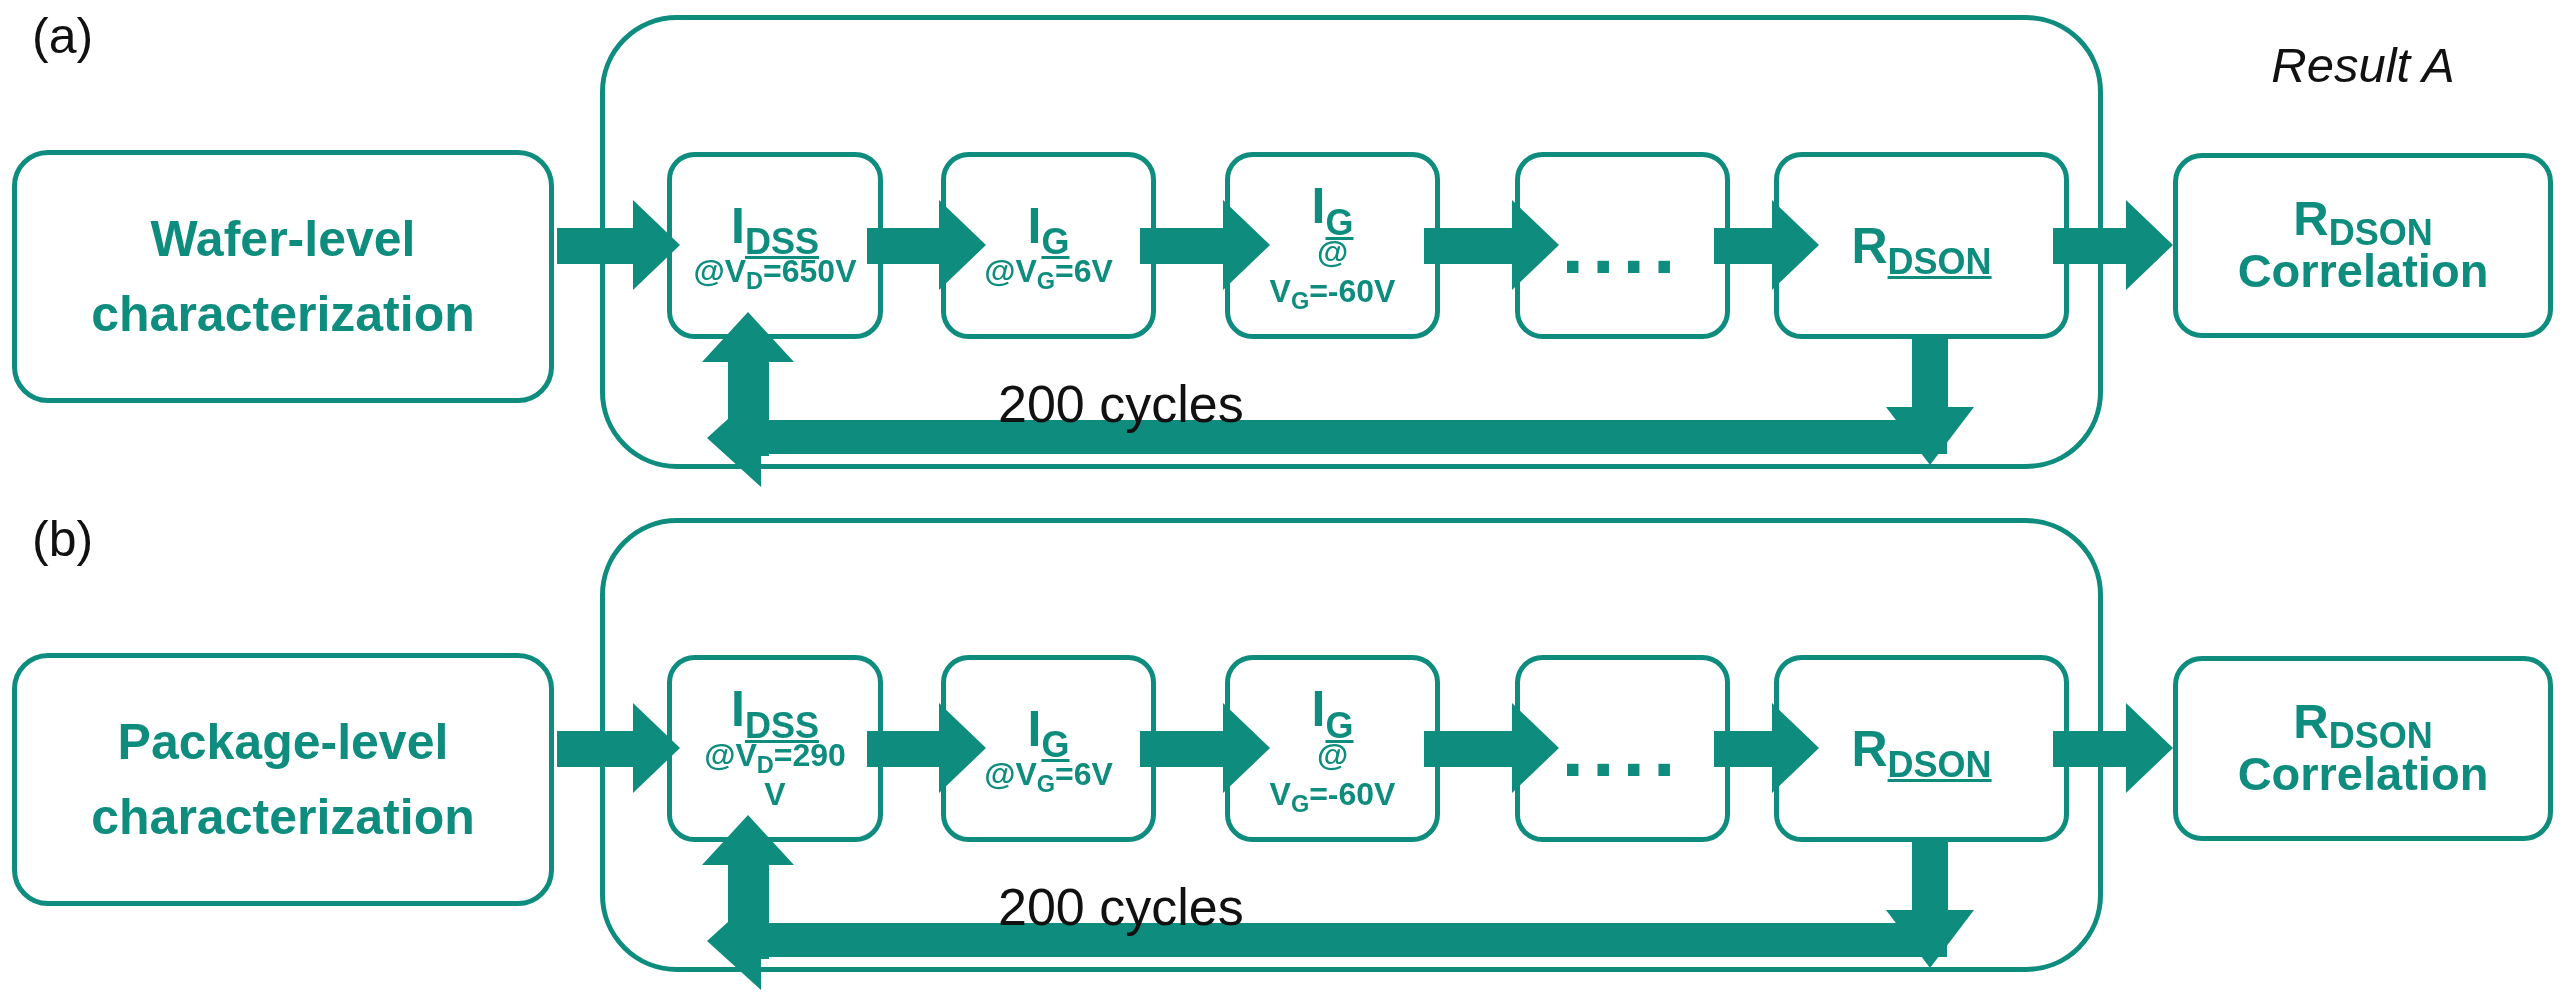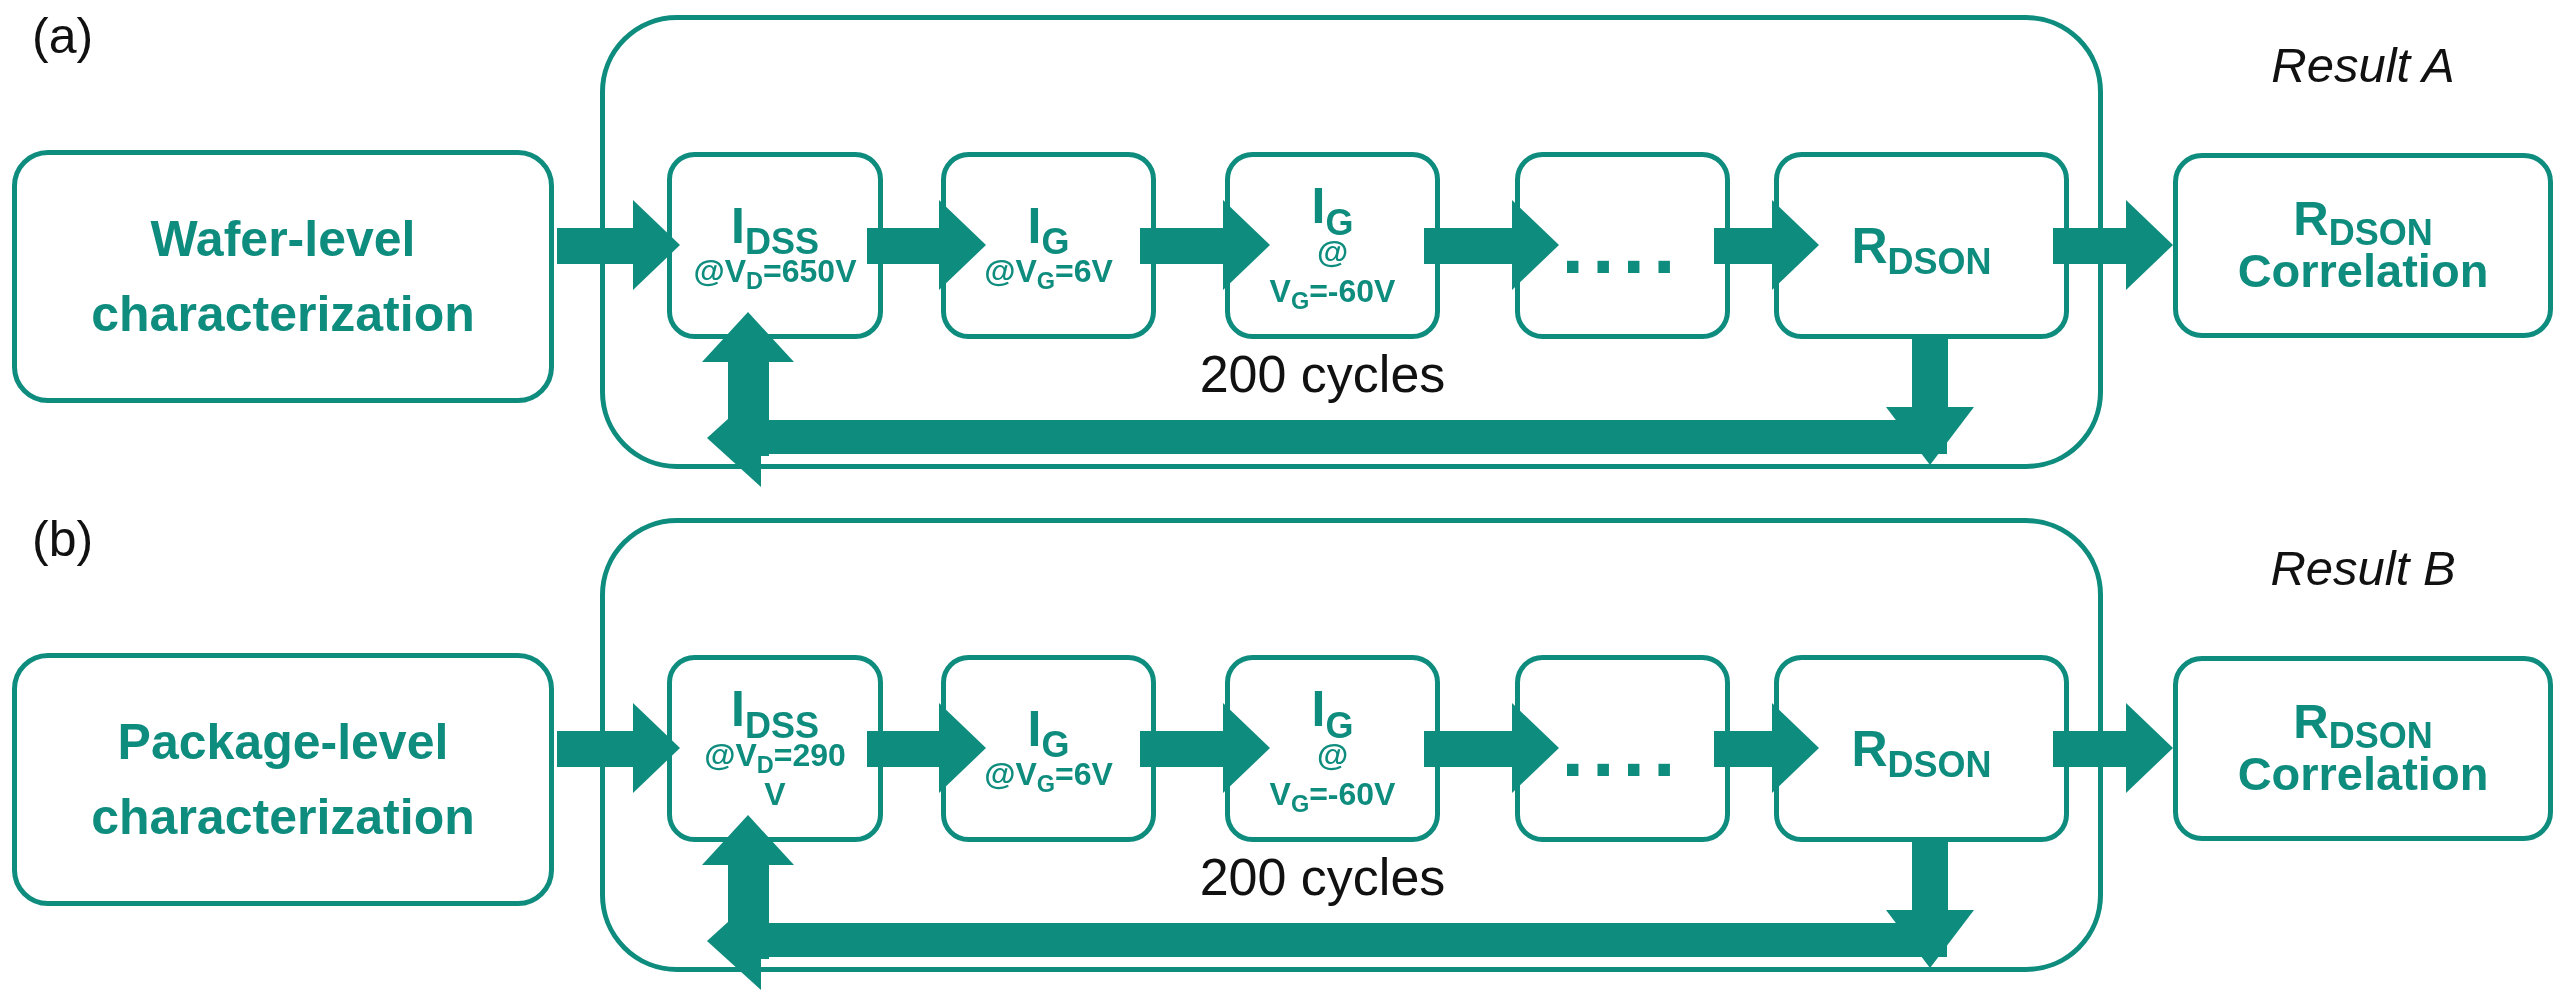"DSS" .step-title .sub { text-decoration: none -> underline }
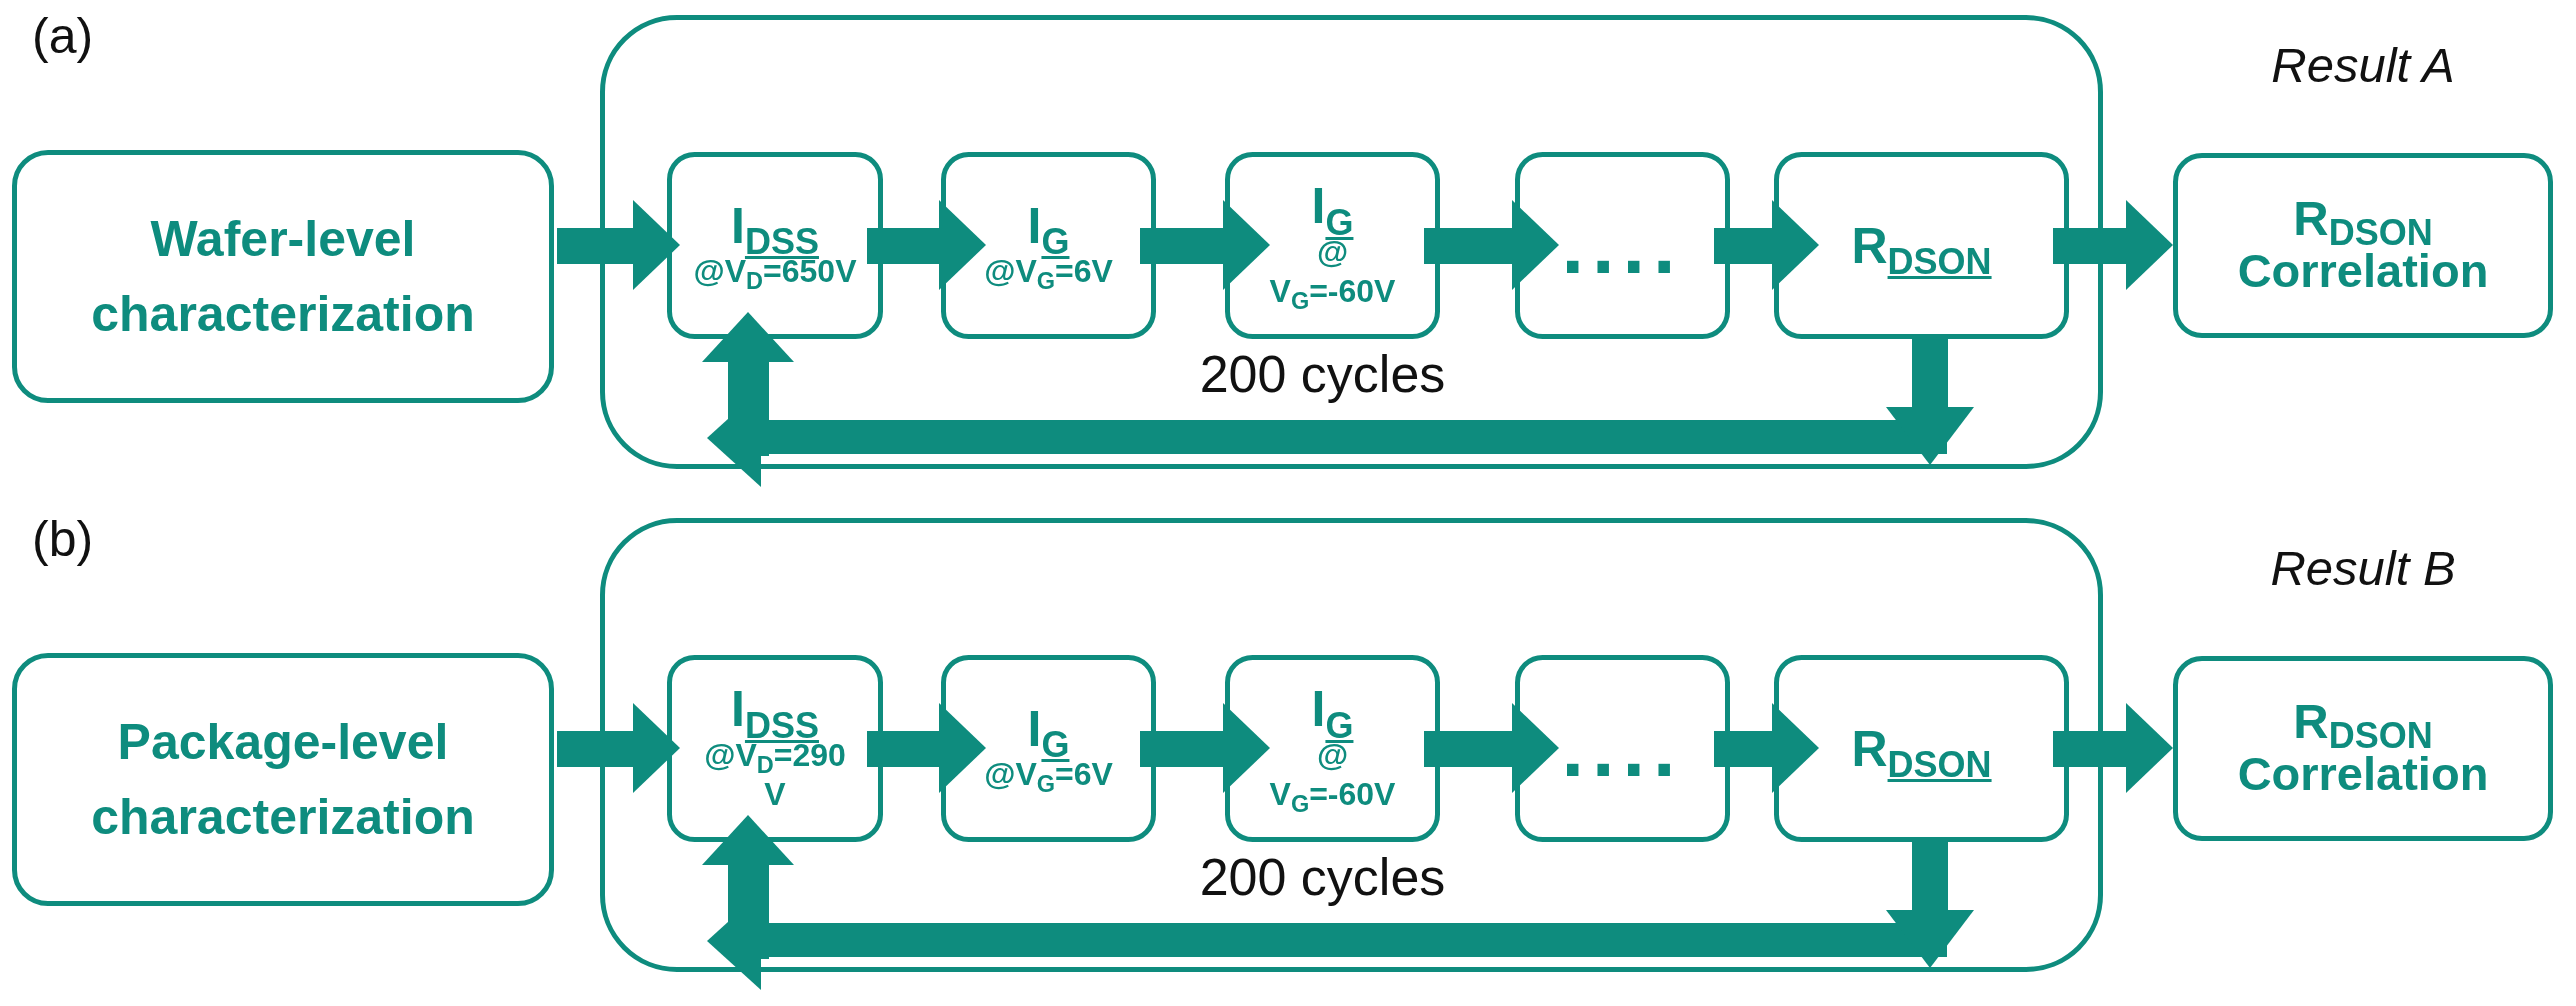"200 cycles" .cycles-label { text-align: center -> none; top: 344px -> 374px }
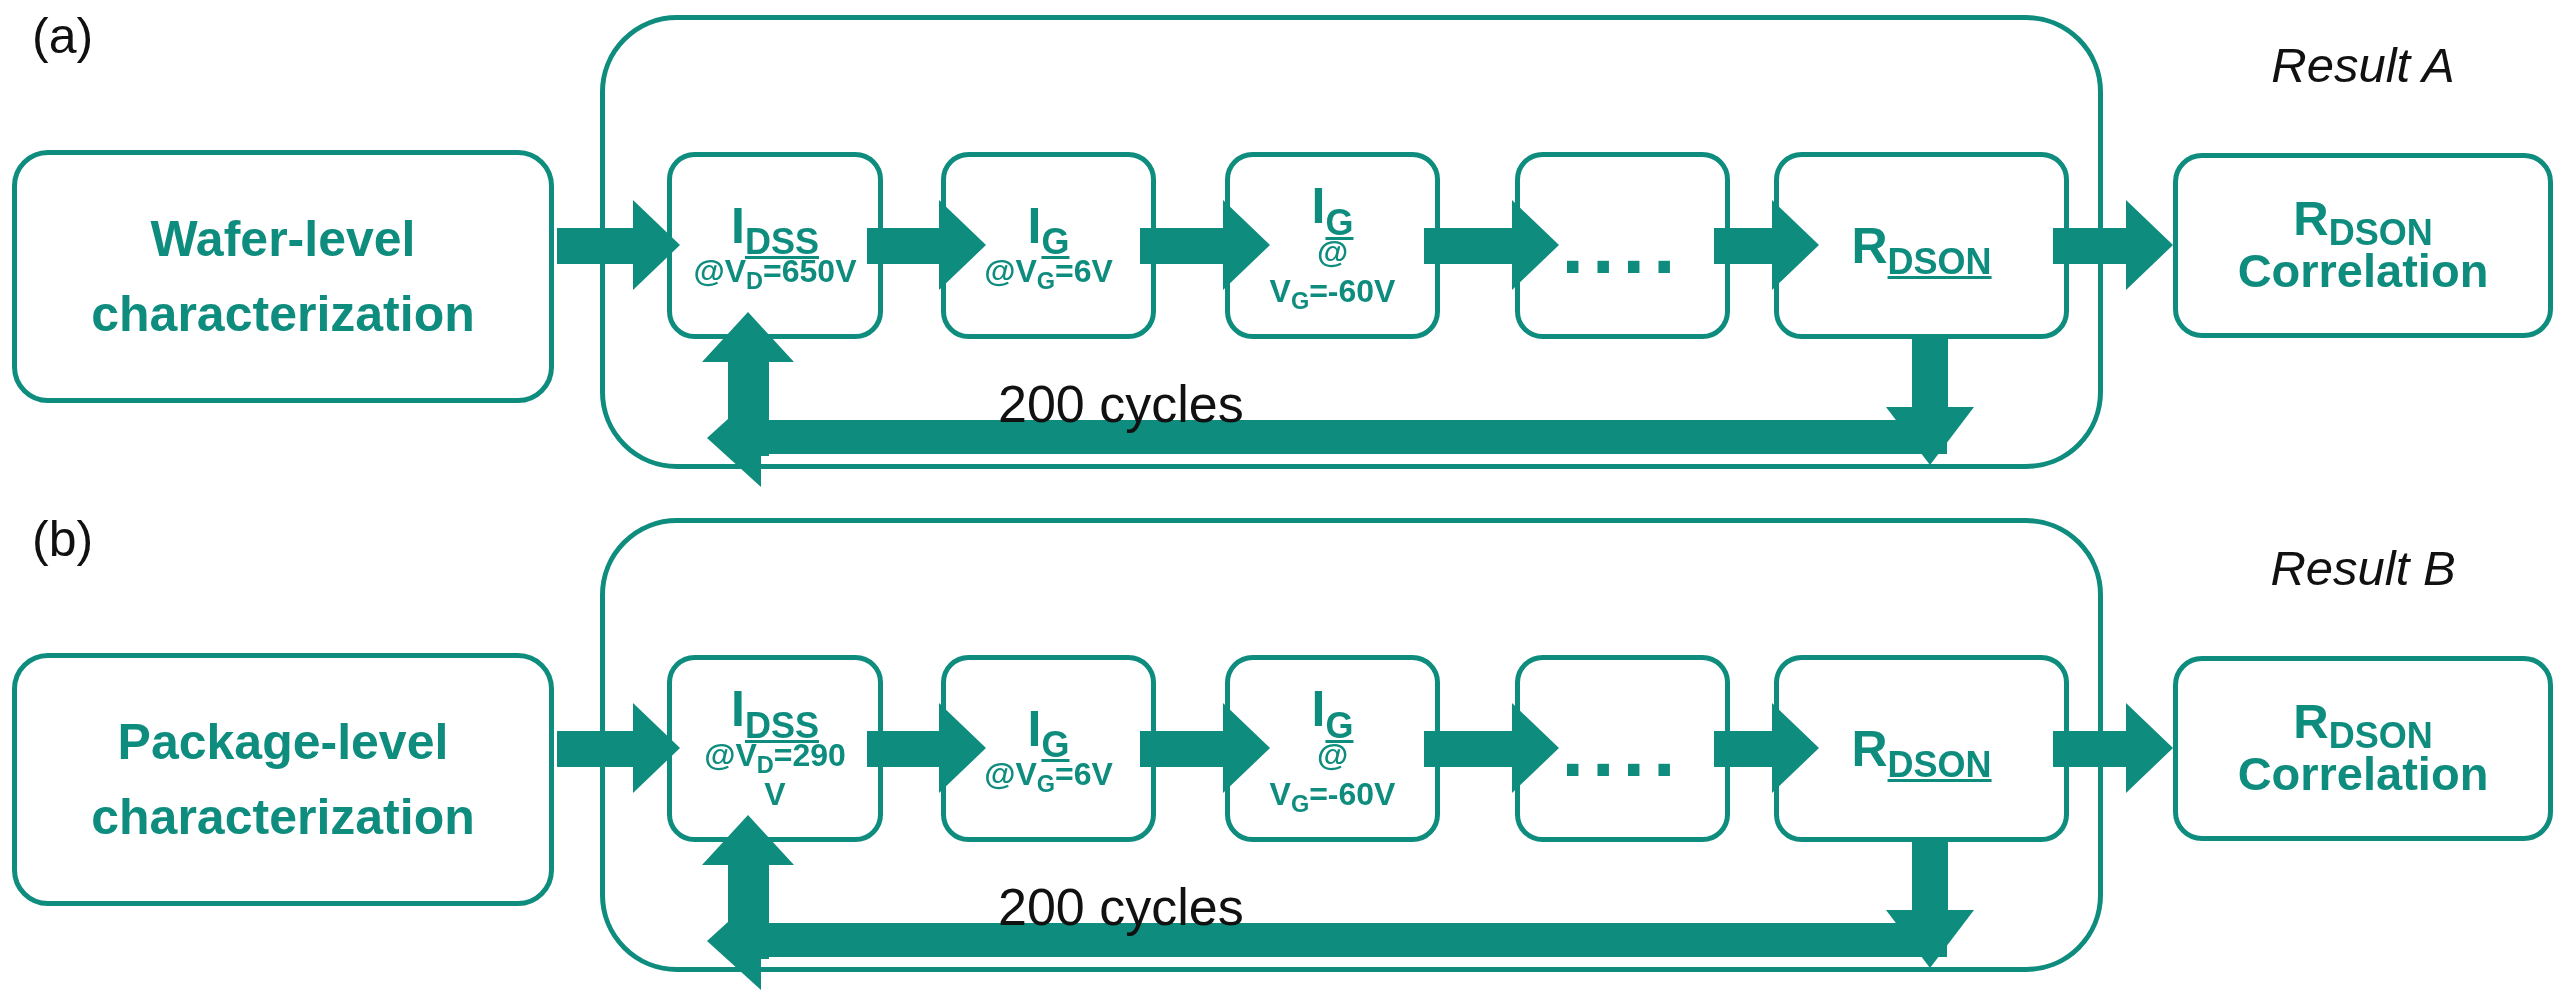"Result B" div.result-label { html: <div>Result B</div> -> none }
